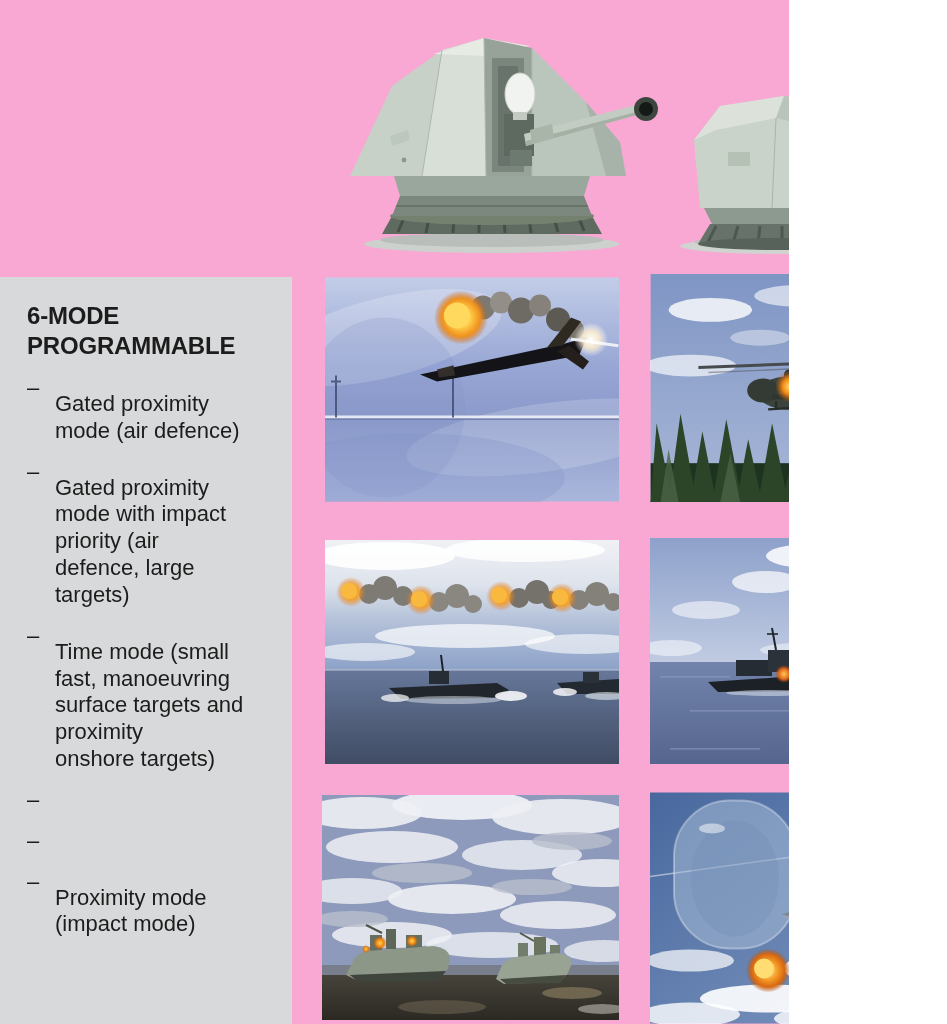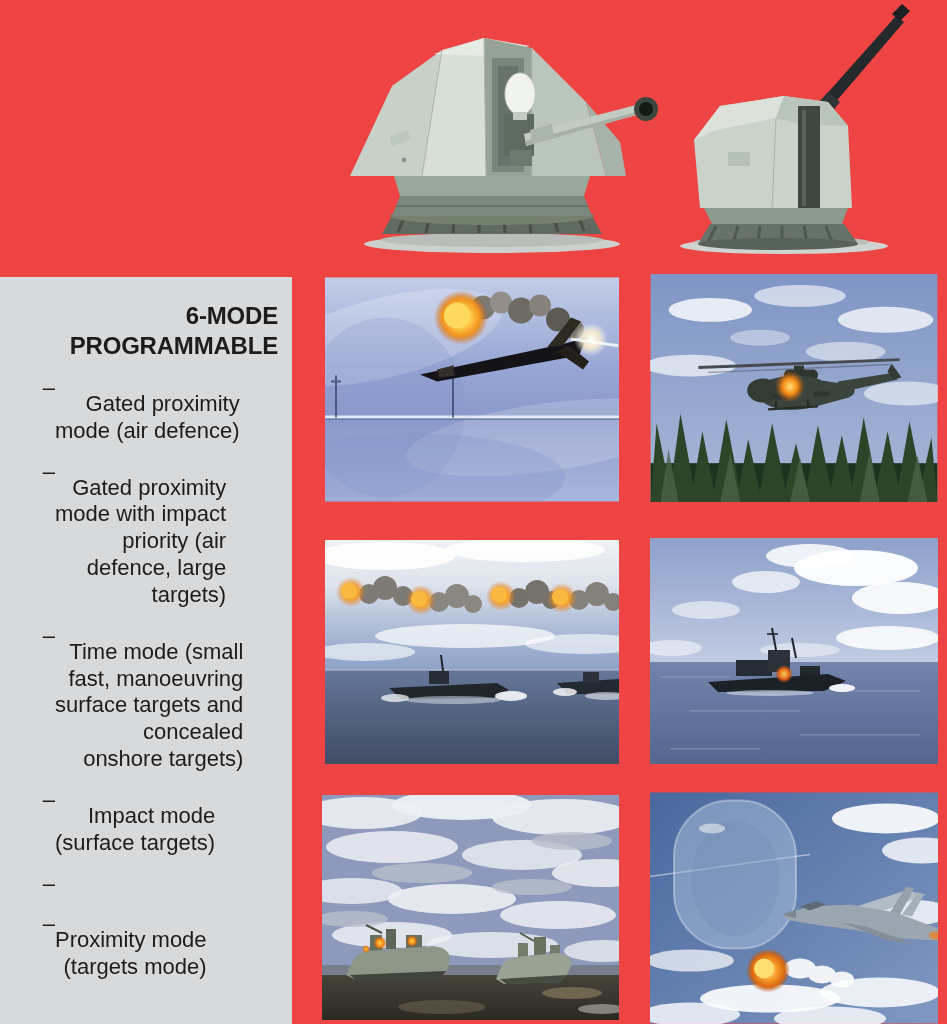"6-MODE" .page { background: #ef4444 -> #f9a8d4; text-align: right -> none; width: 947px -> 789px }
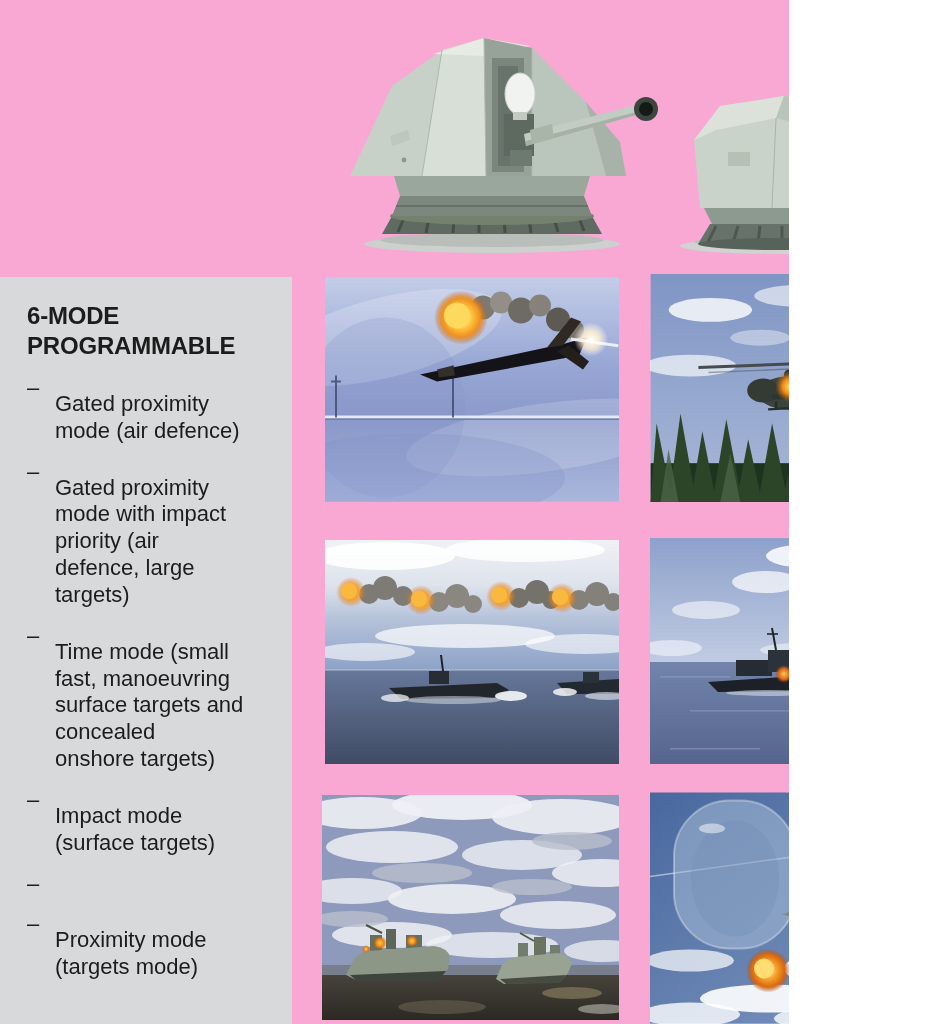"Time mode (small" span.mode-text { text: concealed -> proximity }
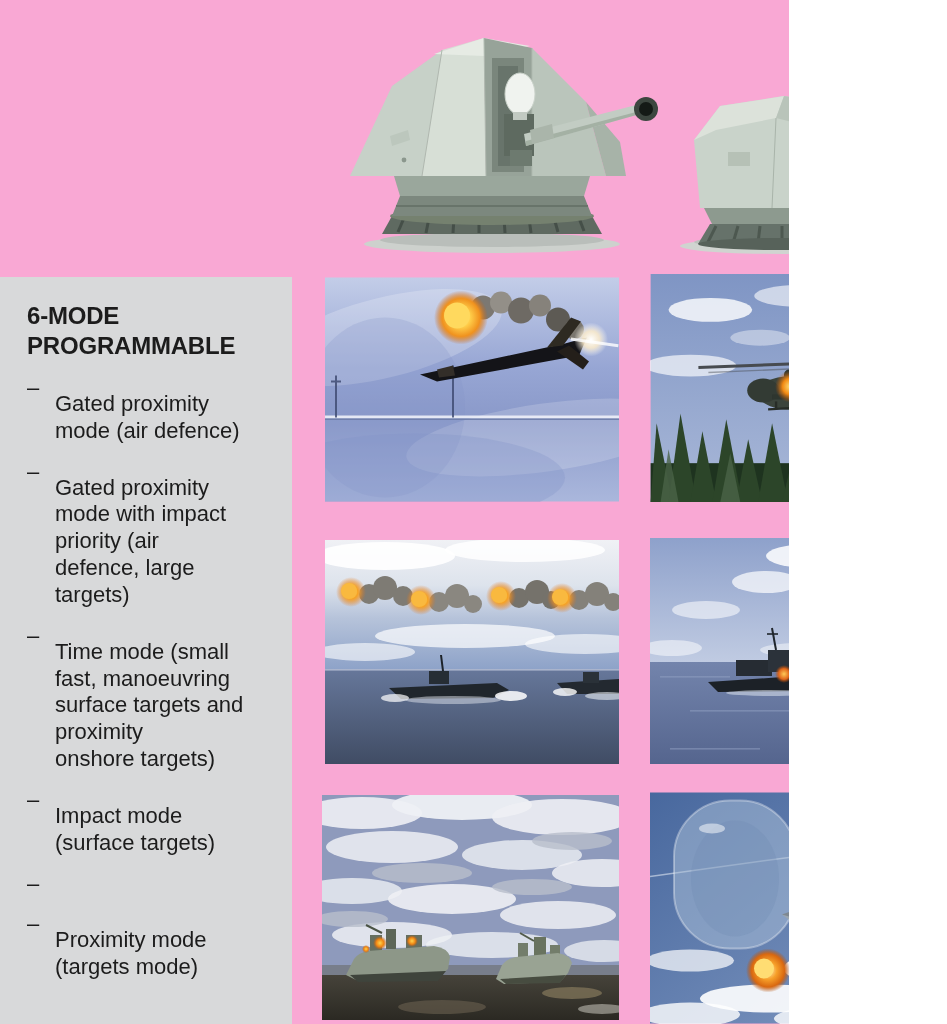"Impact mode" span.mode-text { html: <span>Impact mode (surface targets)</span> -> none }
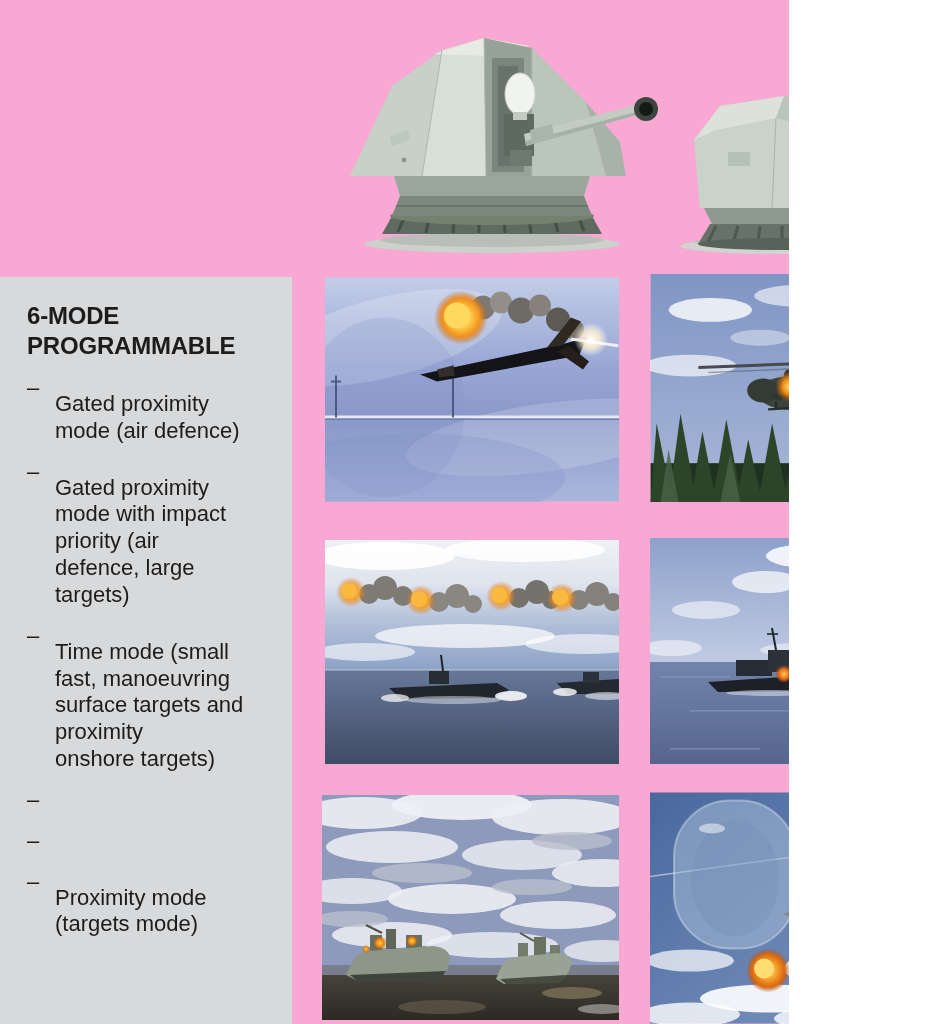"Proximity mode" span.mode-text { text: targets -> impact }
